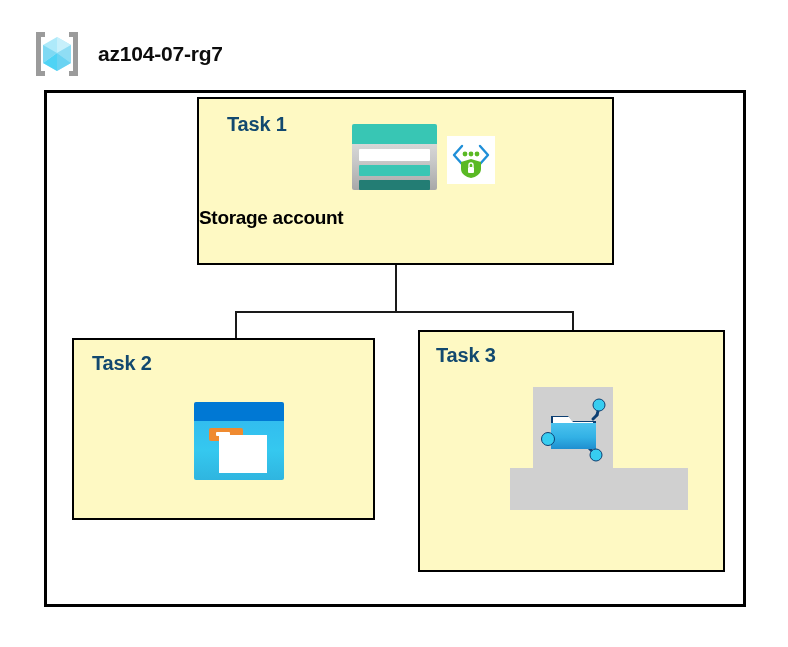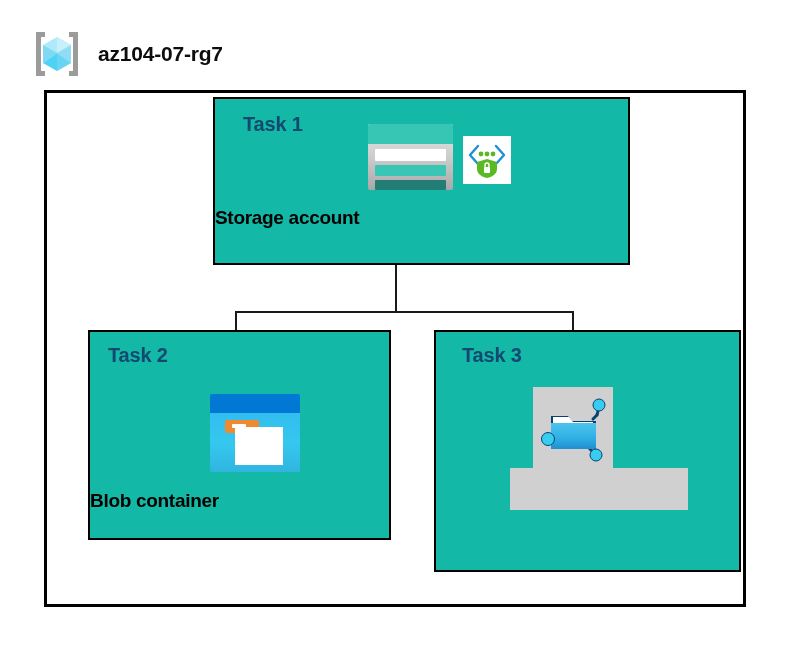"Task 1" .task-box { background: #14b8a6 -> #fef9c3; margin-left: 16px -> none }
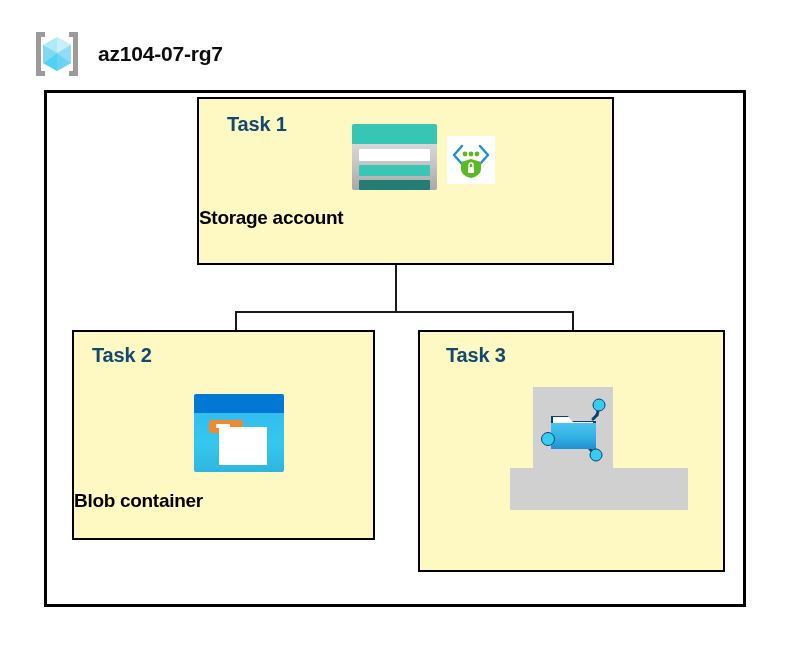"Task 2" #task-2 { height: 210px -> 182px; top: 330px -> 338px }
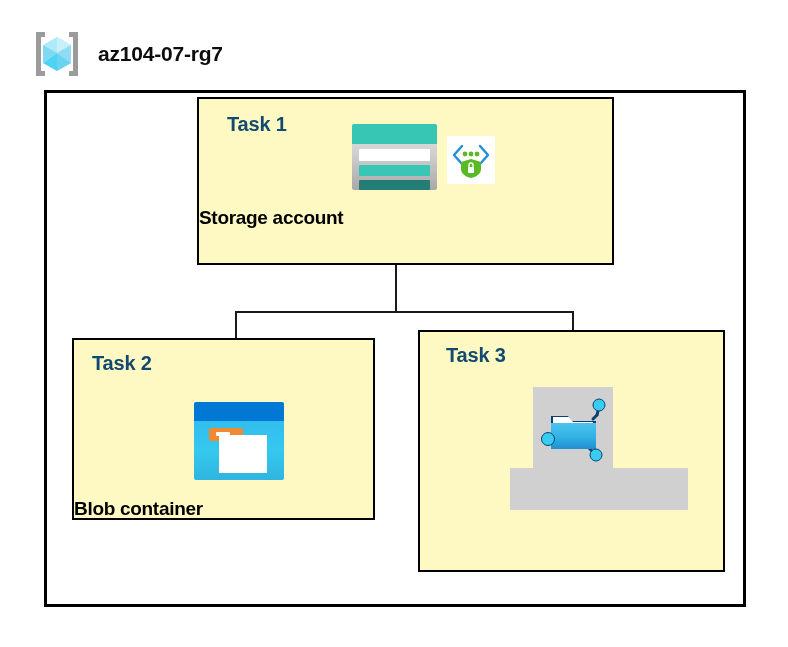"Task 3" #task-3 .task-label { left: 26px -> 16px }
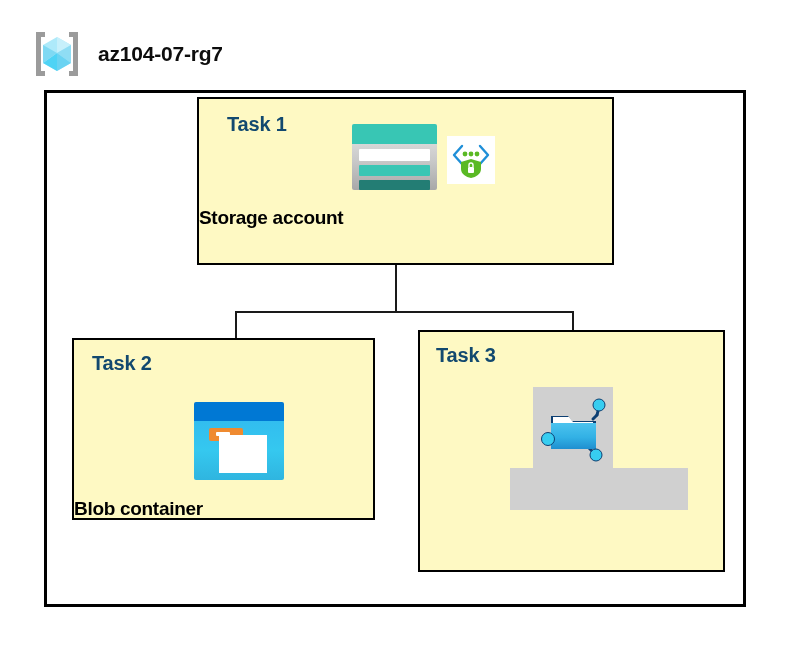"Blob container" div.node-label { html: <div>Blob container</div> -> none }
